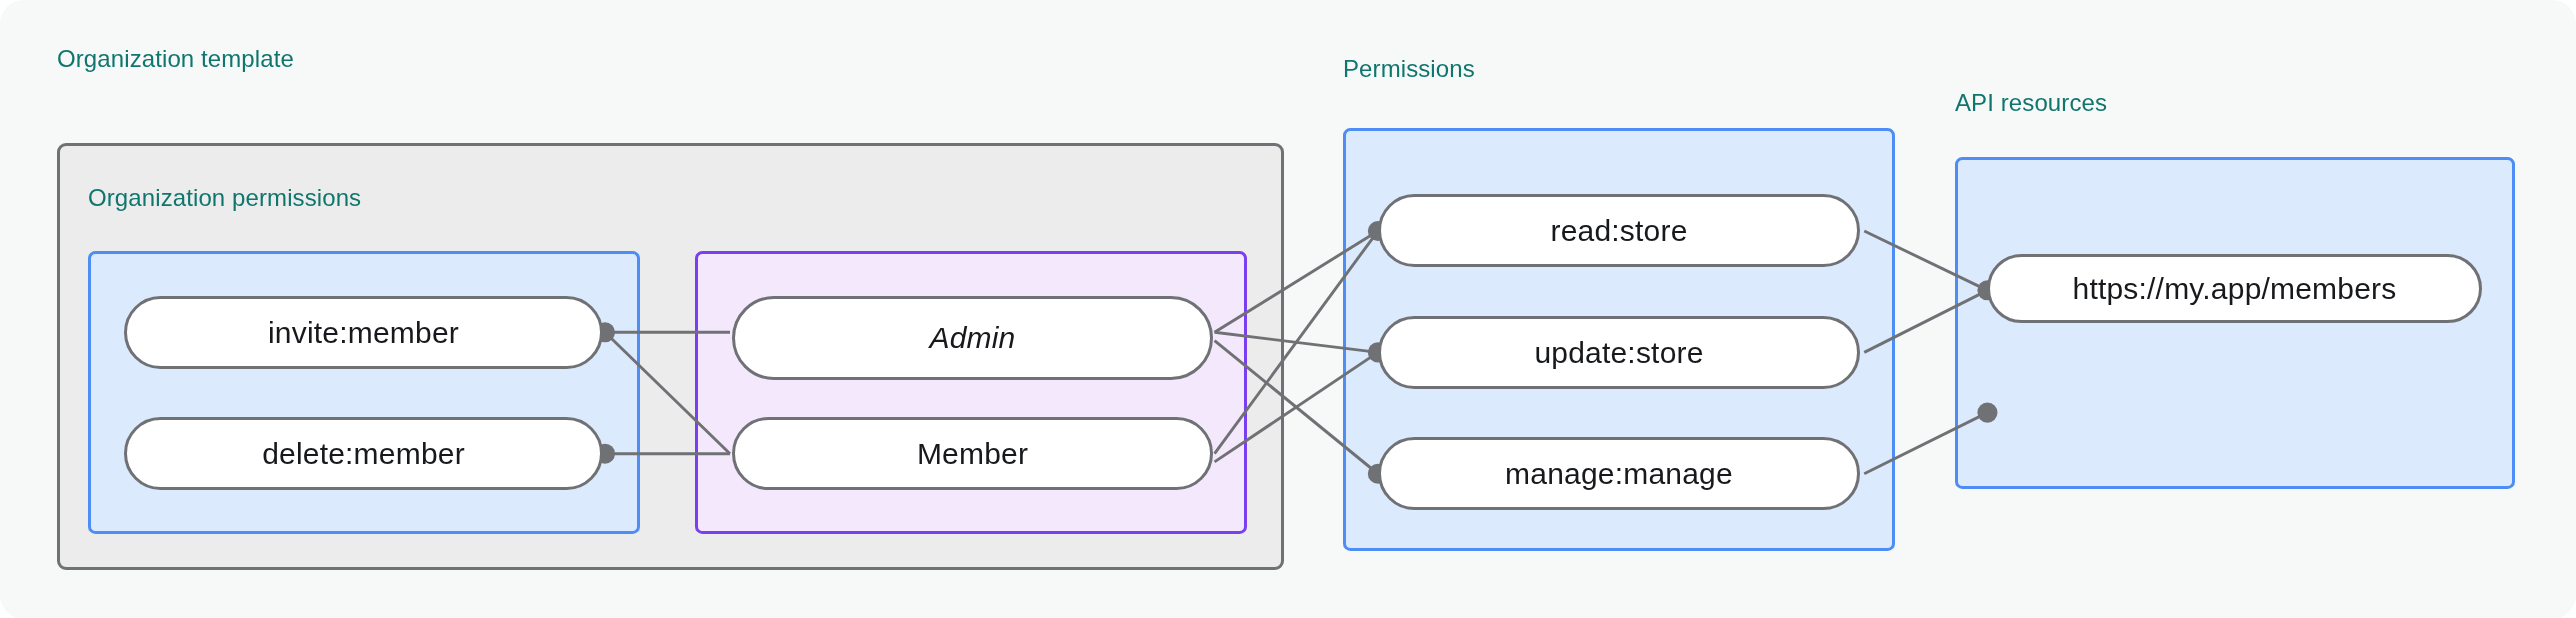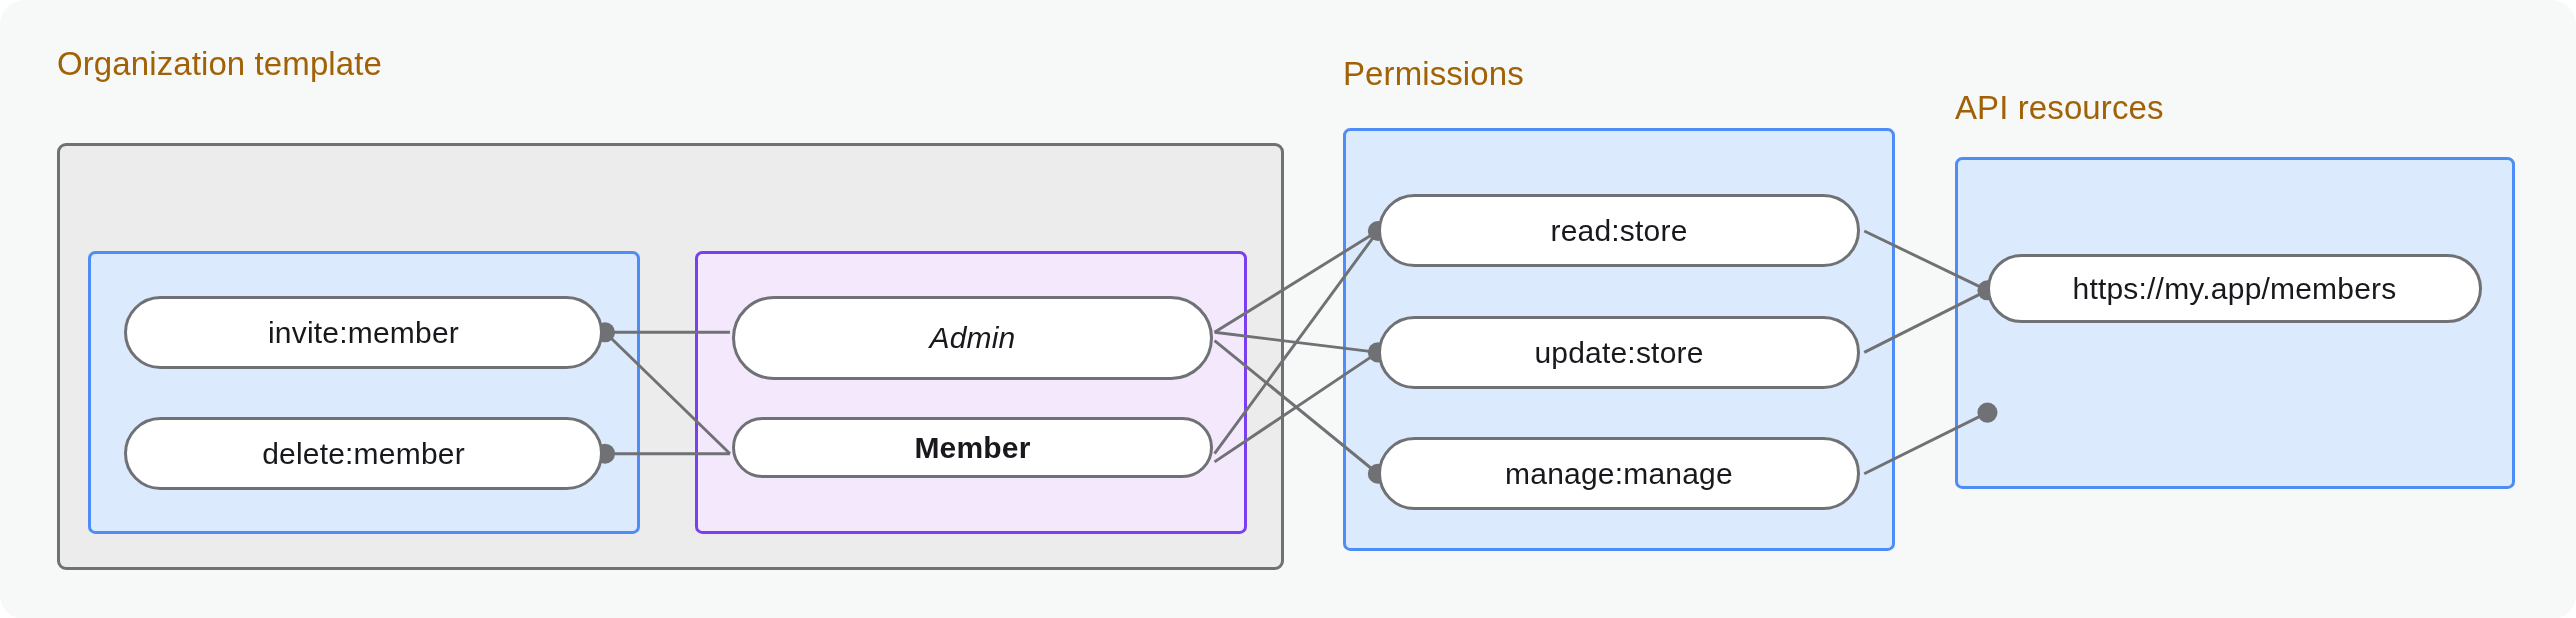"Organization template" .section-caption { color: #a16207 -> #0f766e; font-size: 33px -> 24px }
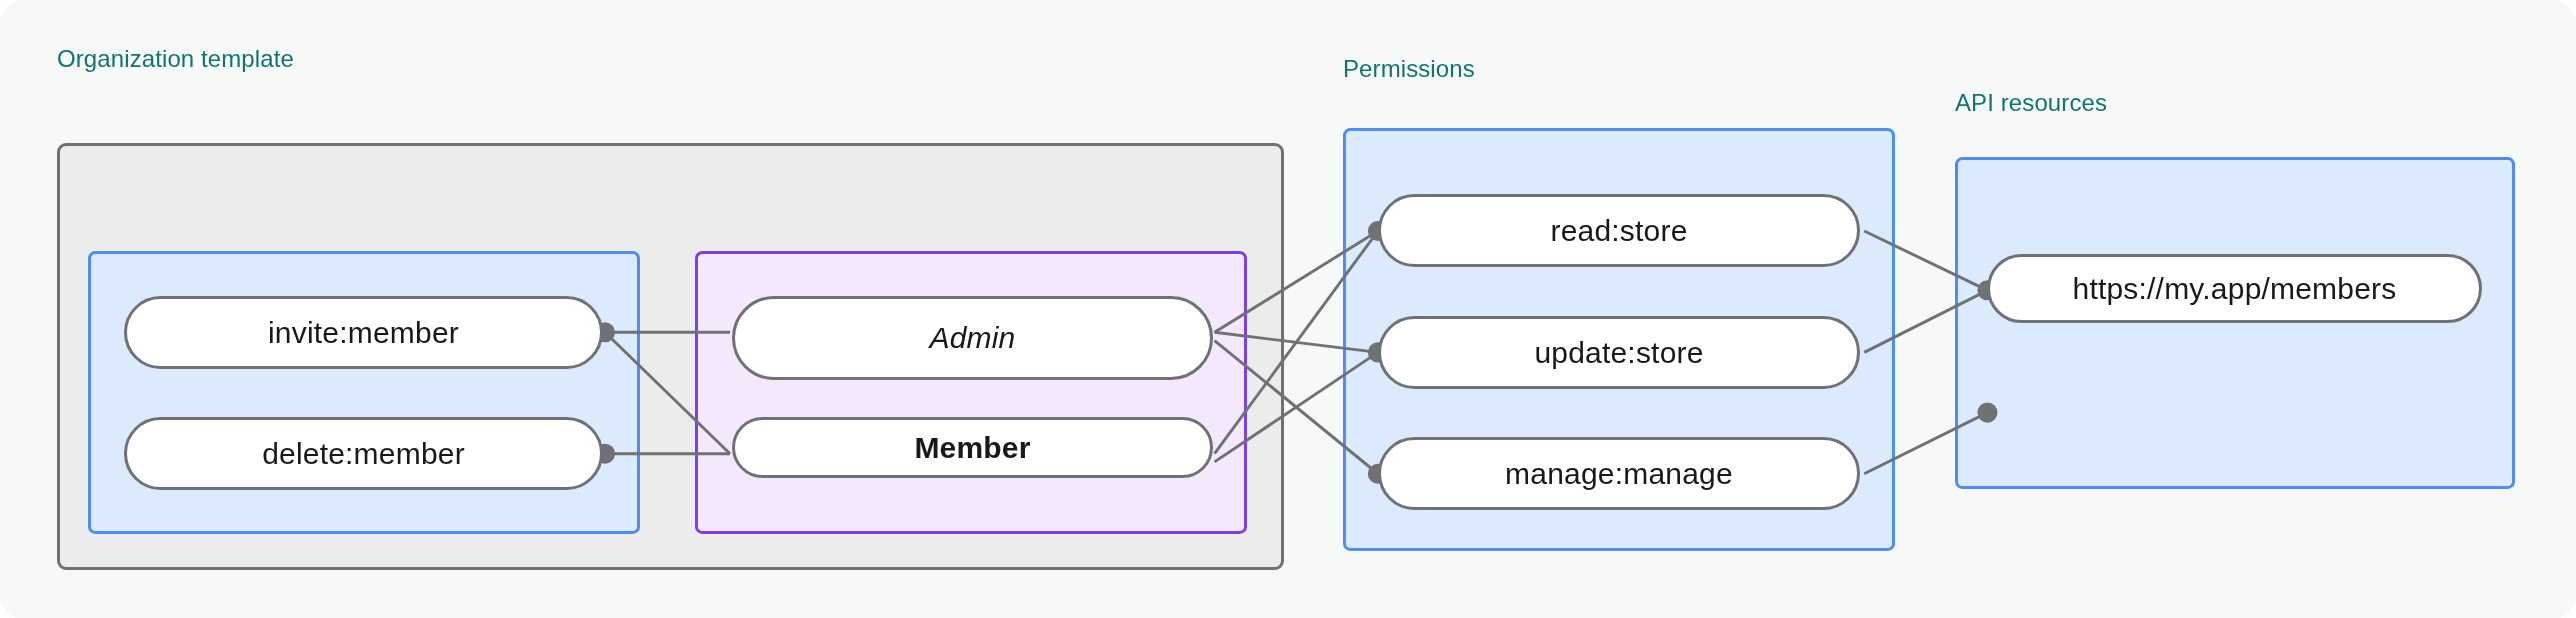"Organization permissions" div.section-caption { html: none -> <div>Organization permissions</div> }
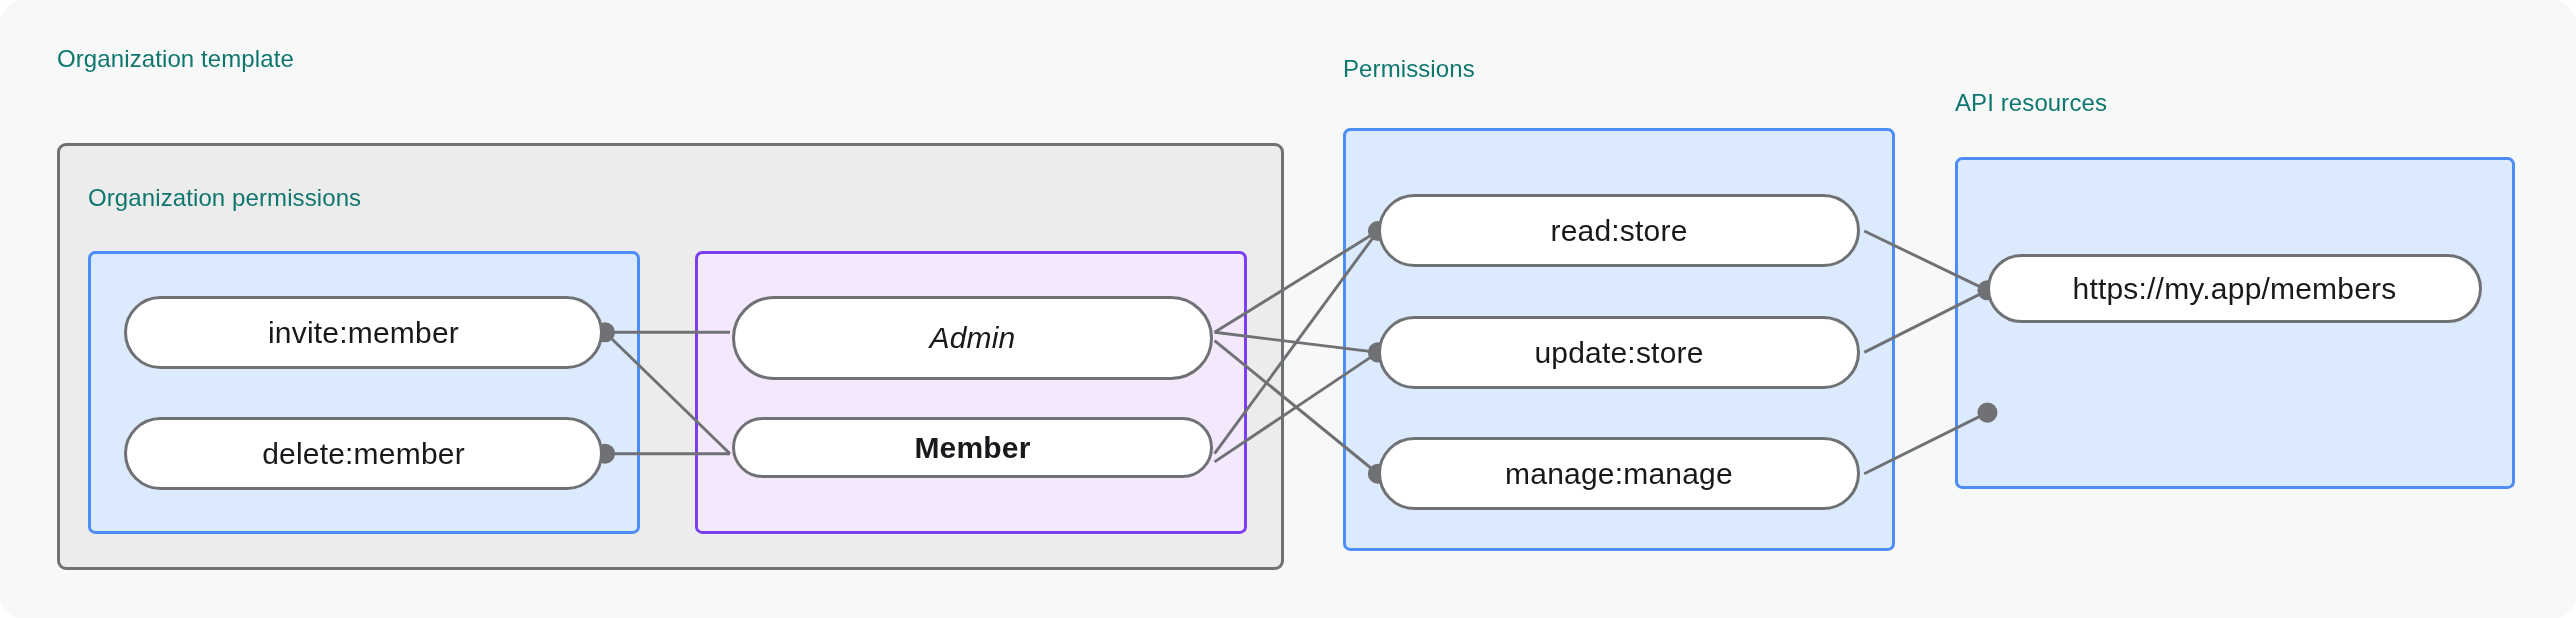"Member" div.pill { font-weight: bold -> none; height: 61px -> 73px }
